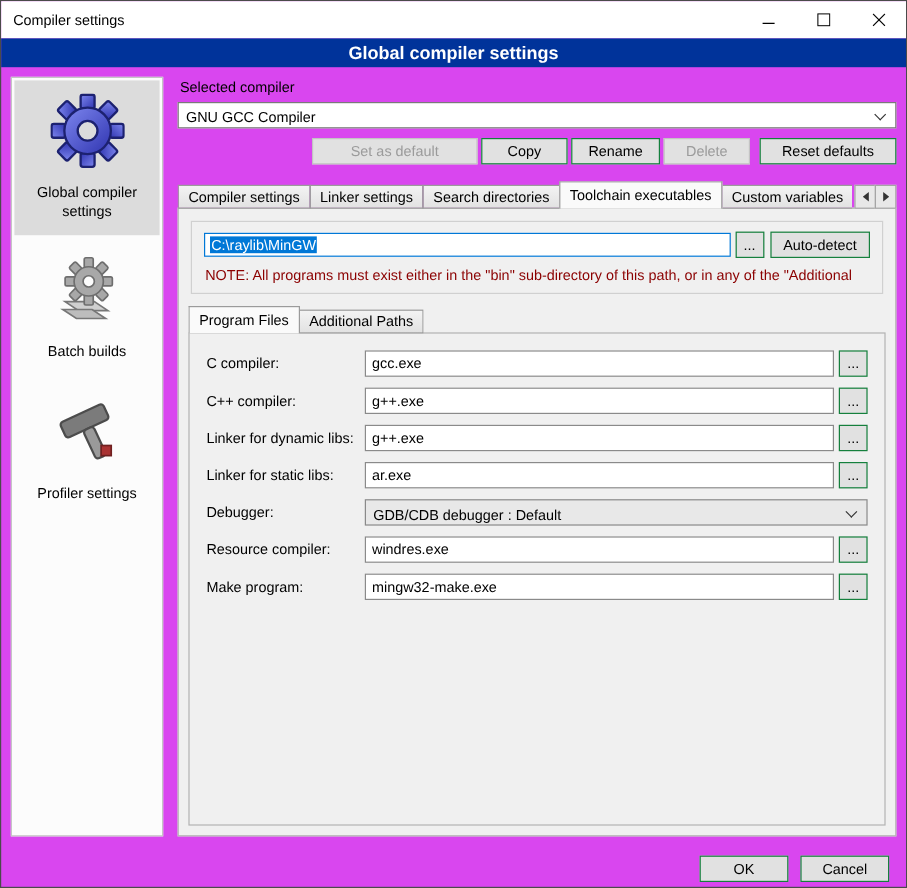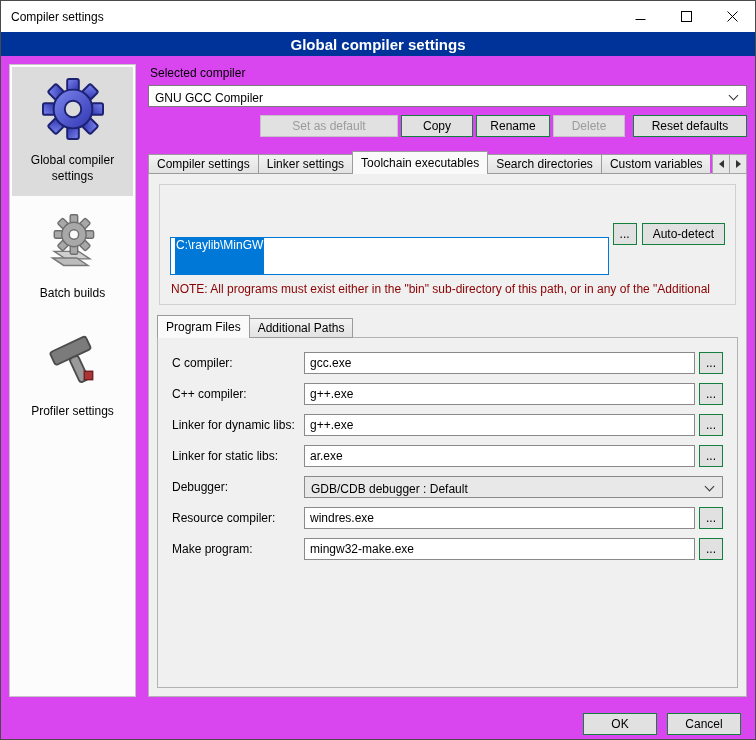"Toolchain executables" div.tab { order: before "Search directories" -> after "Search directories" }
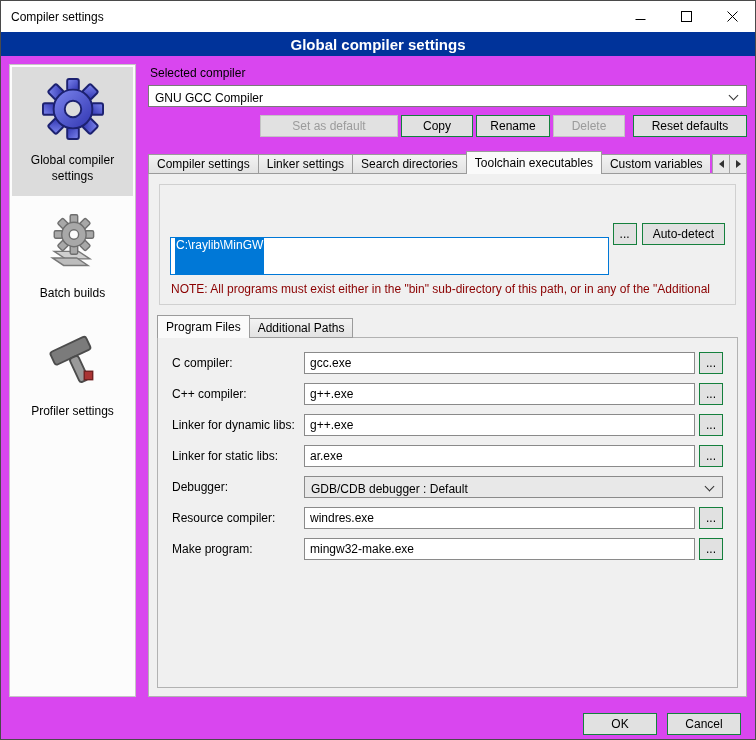"C:\raylib\MinGW" .textbox { align-items: none -> center; height: 38px -> 20px; margin-top: 44px -> none }
